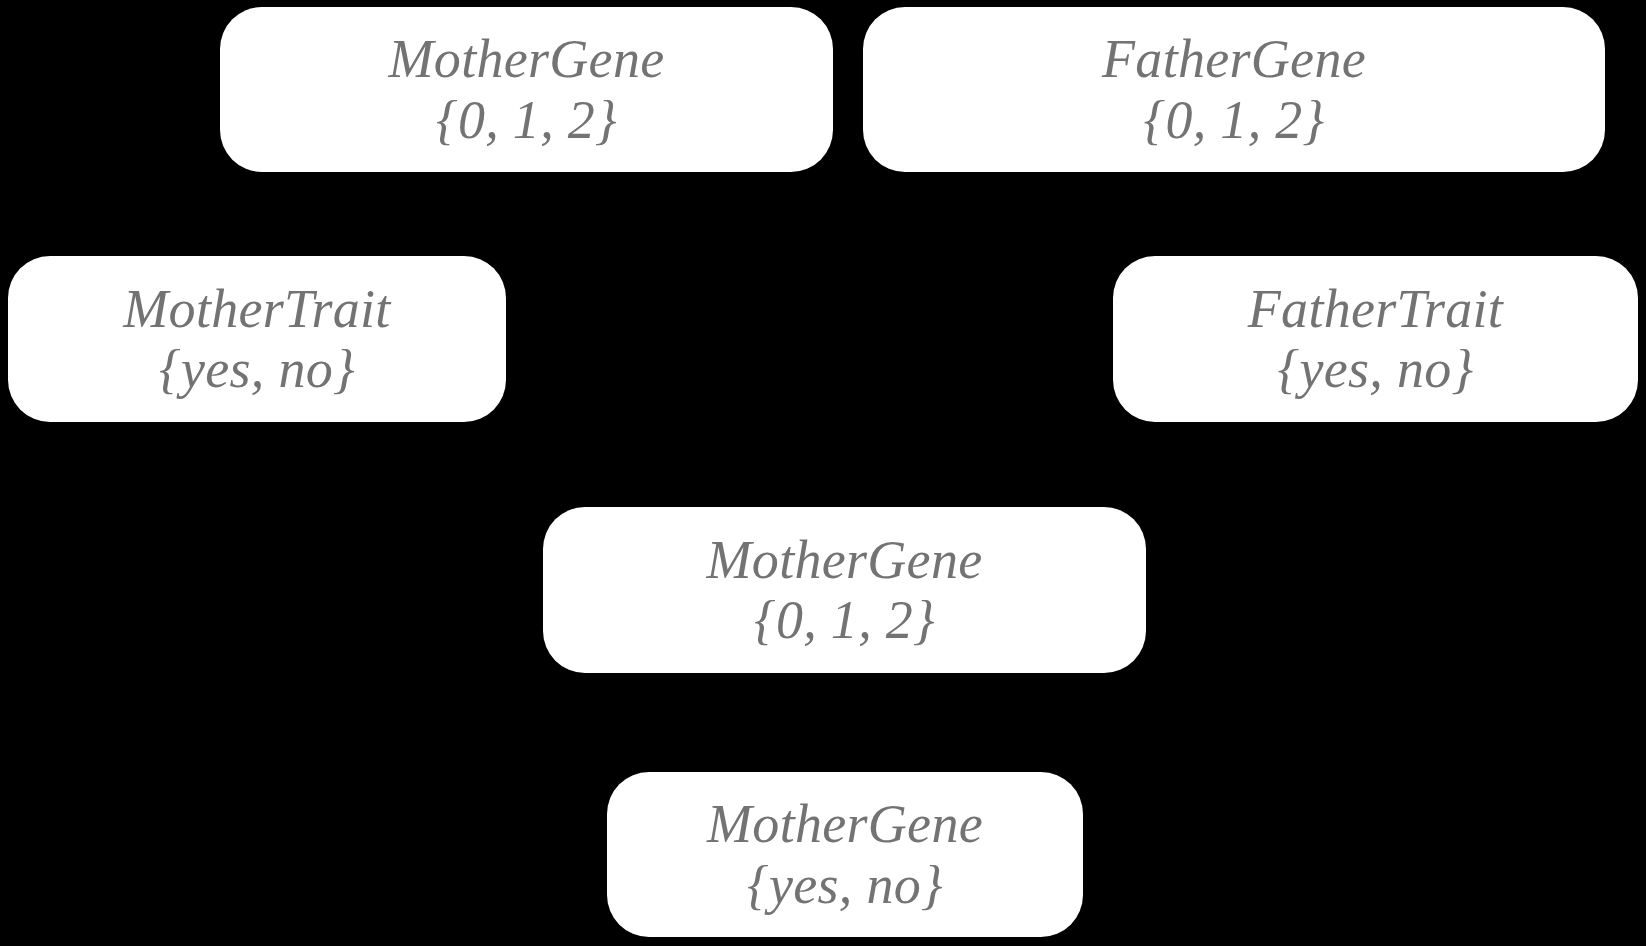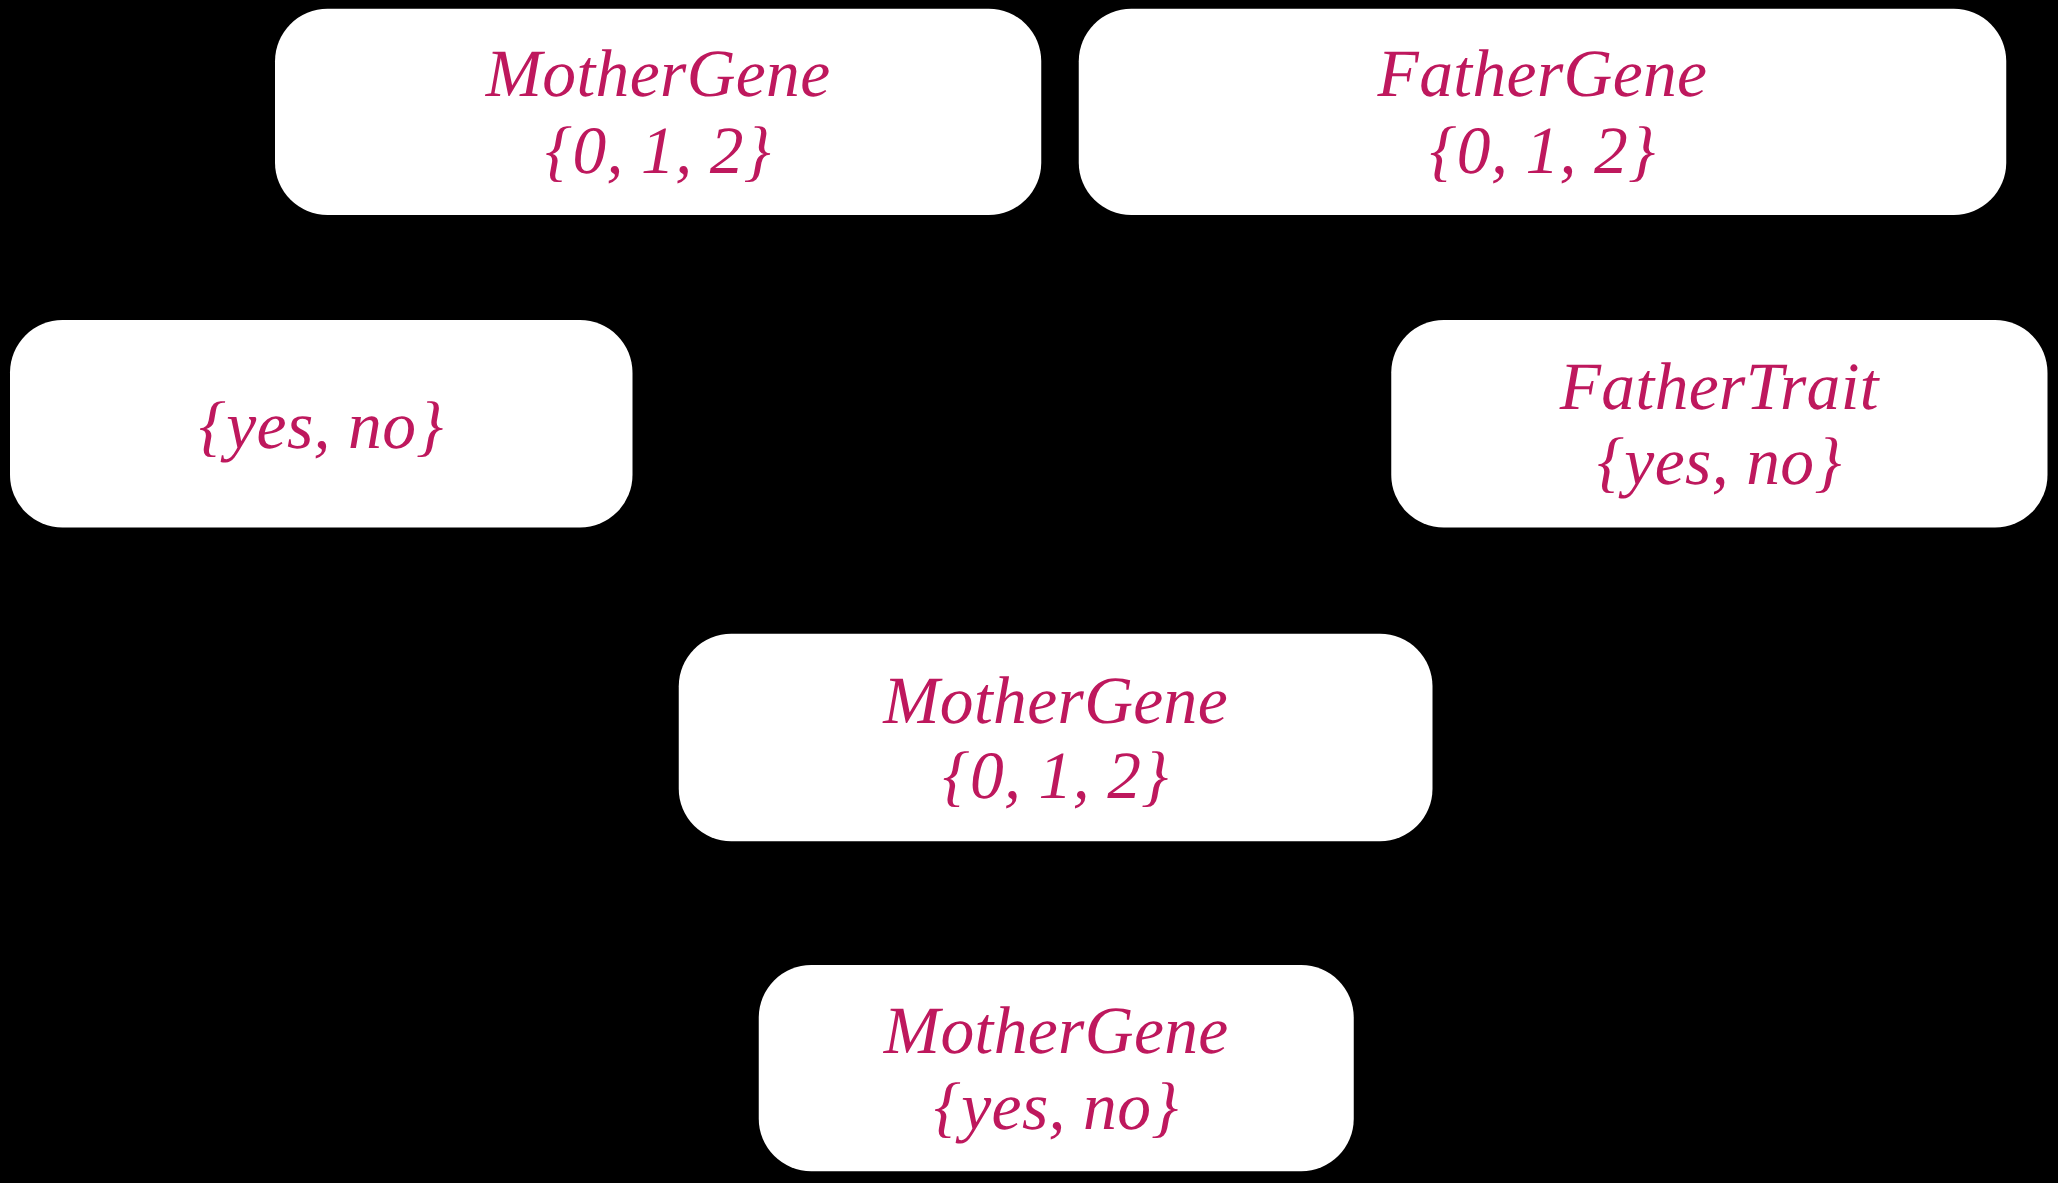"MotherGene" .node { color: #be185d -> #737373 }
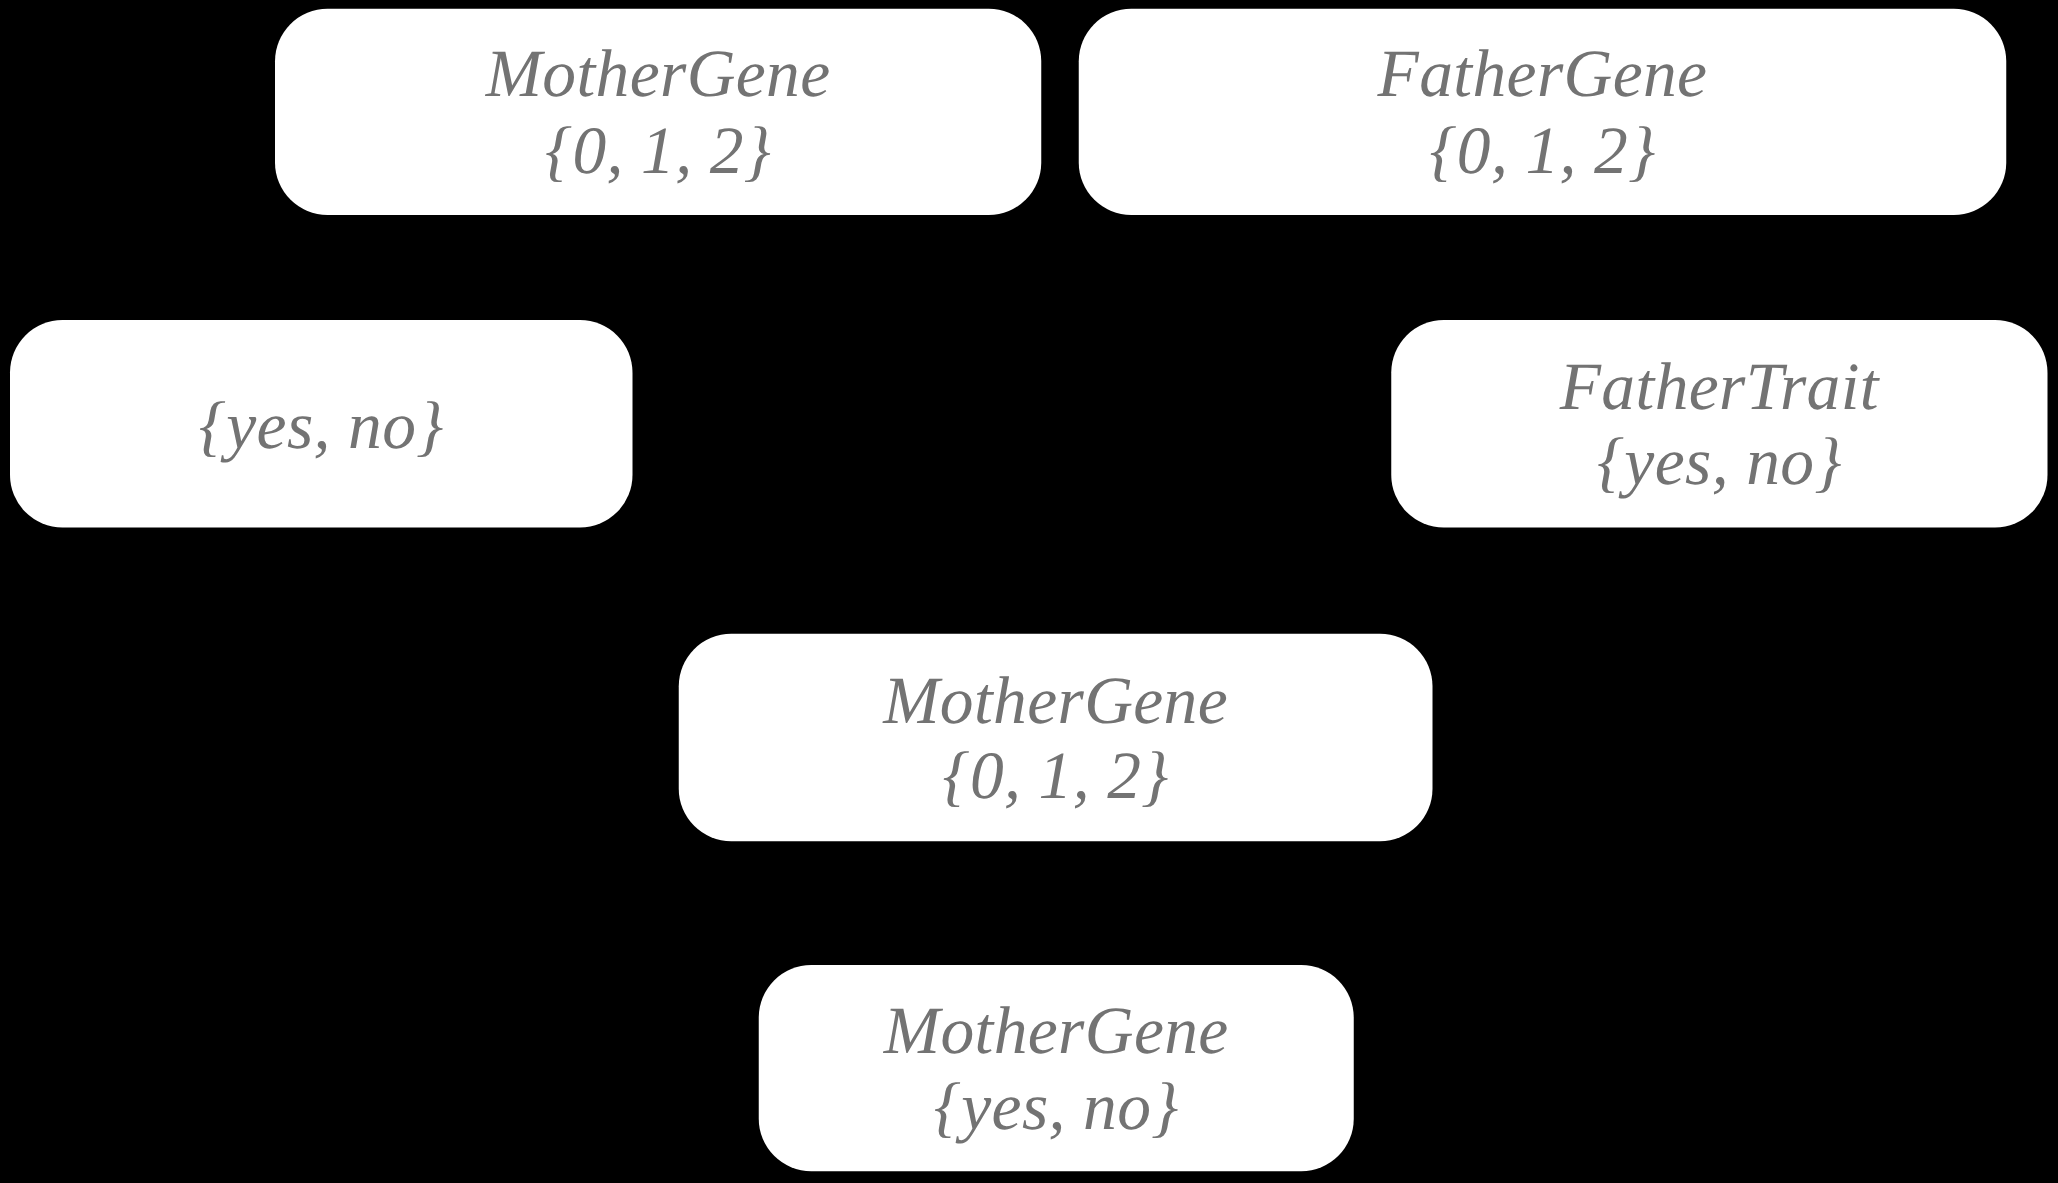"MotherTrait" span.node-title { html: none -> <span>MotherTrait</span> }
